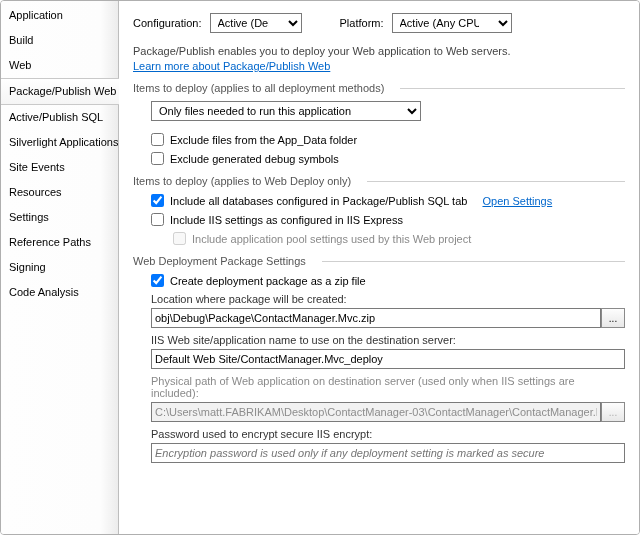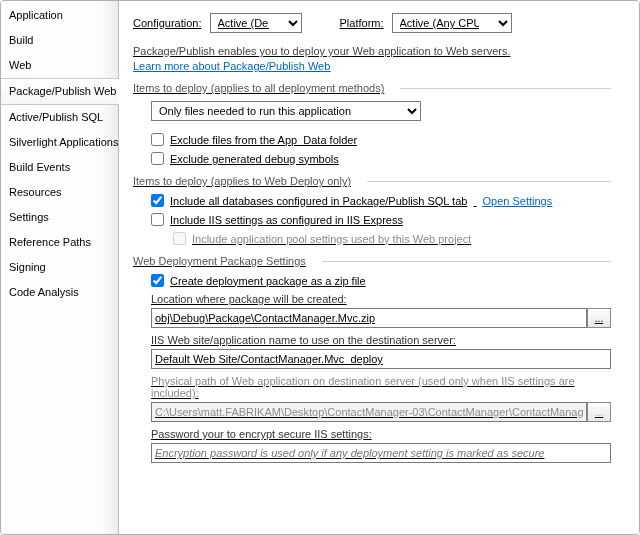"Configuration:" .main { padding: 12px 28px 10px 14px -> 12px 14px 10px 14px; text-decoration: underline -> none }
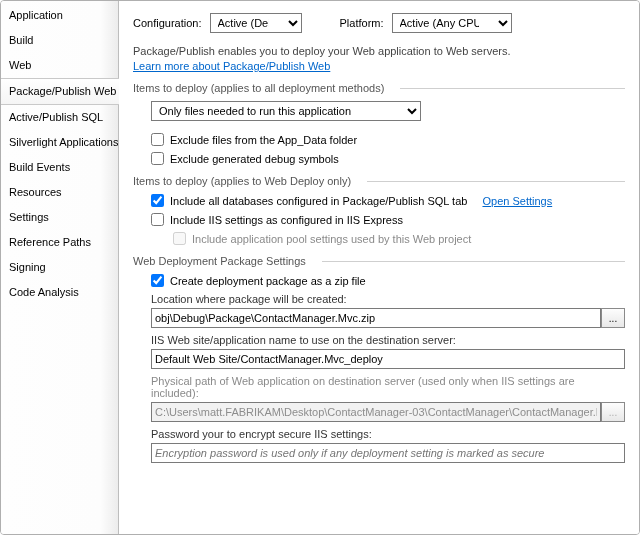"Build Events" div.sidebar-item { text: Build -> Site }
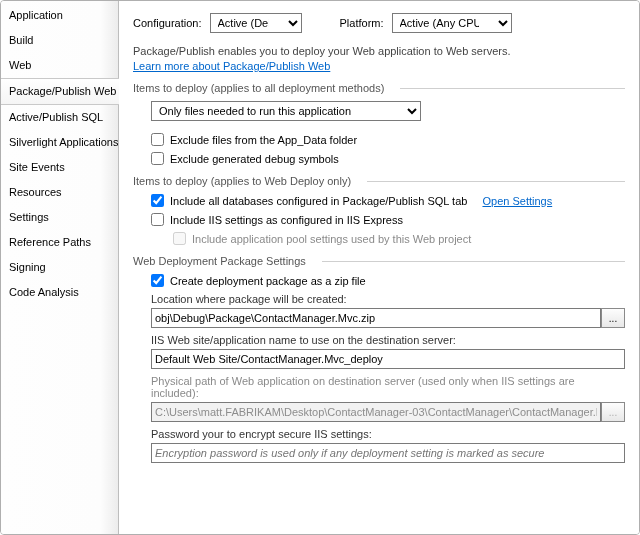"Password your to encrypt secure" div.sublabel { text: your to encrypt secure IIS settings -> used to encrypt secure IIS encrypt }
